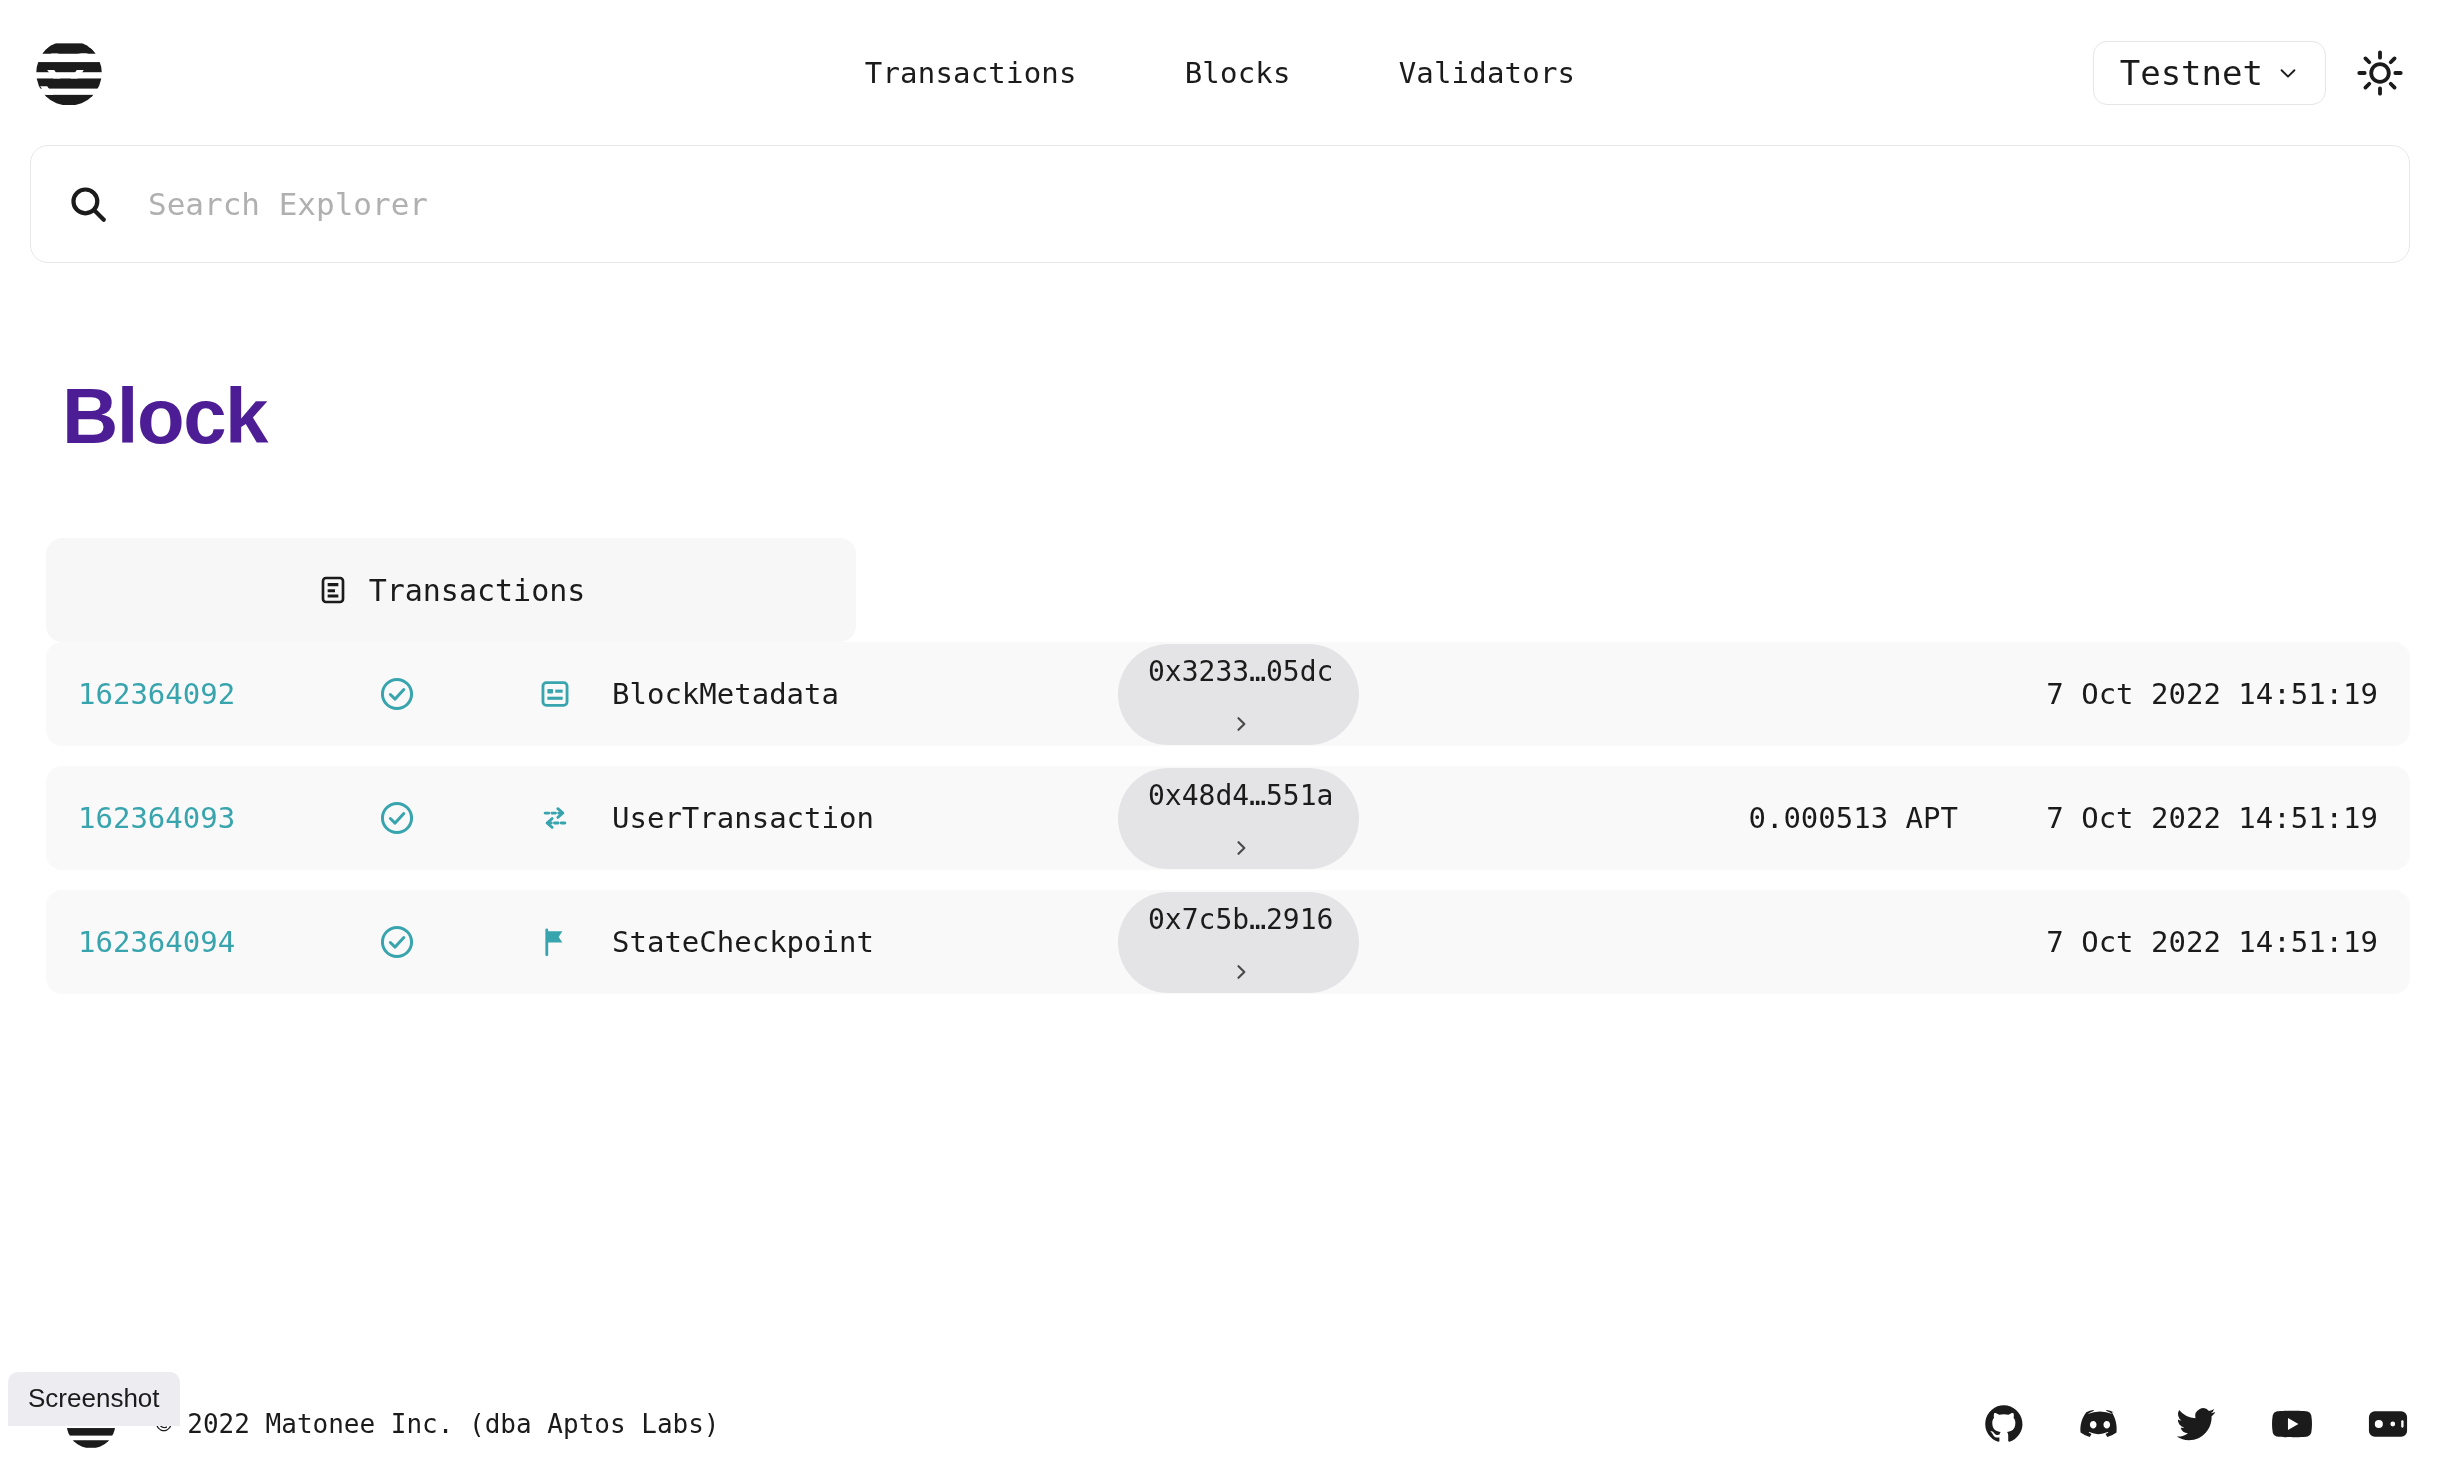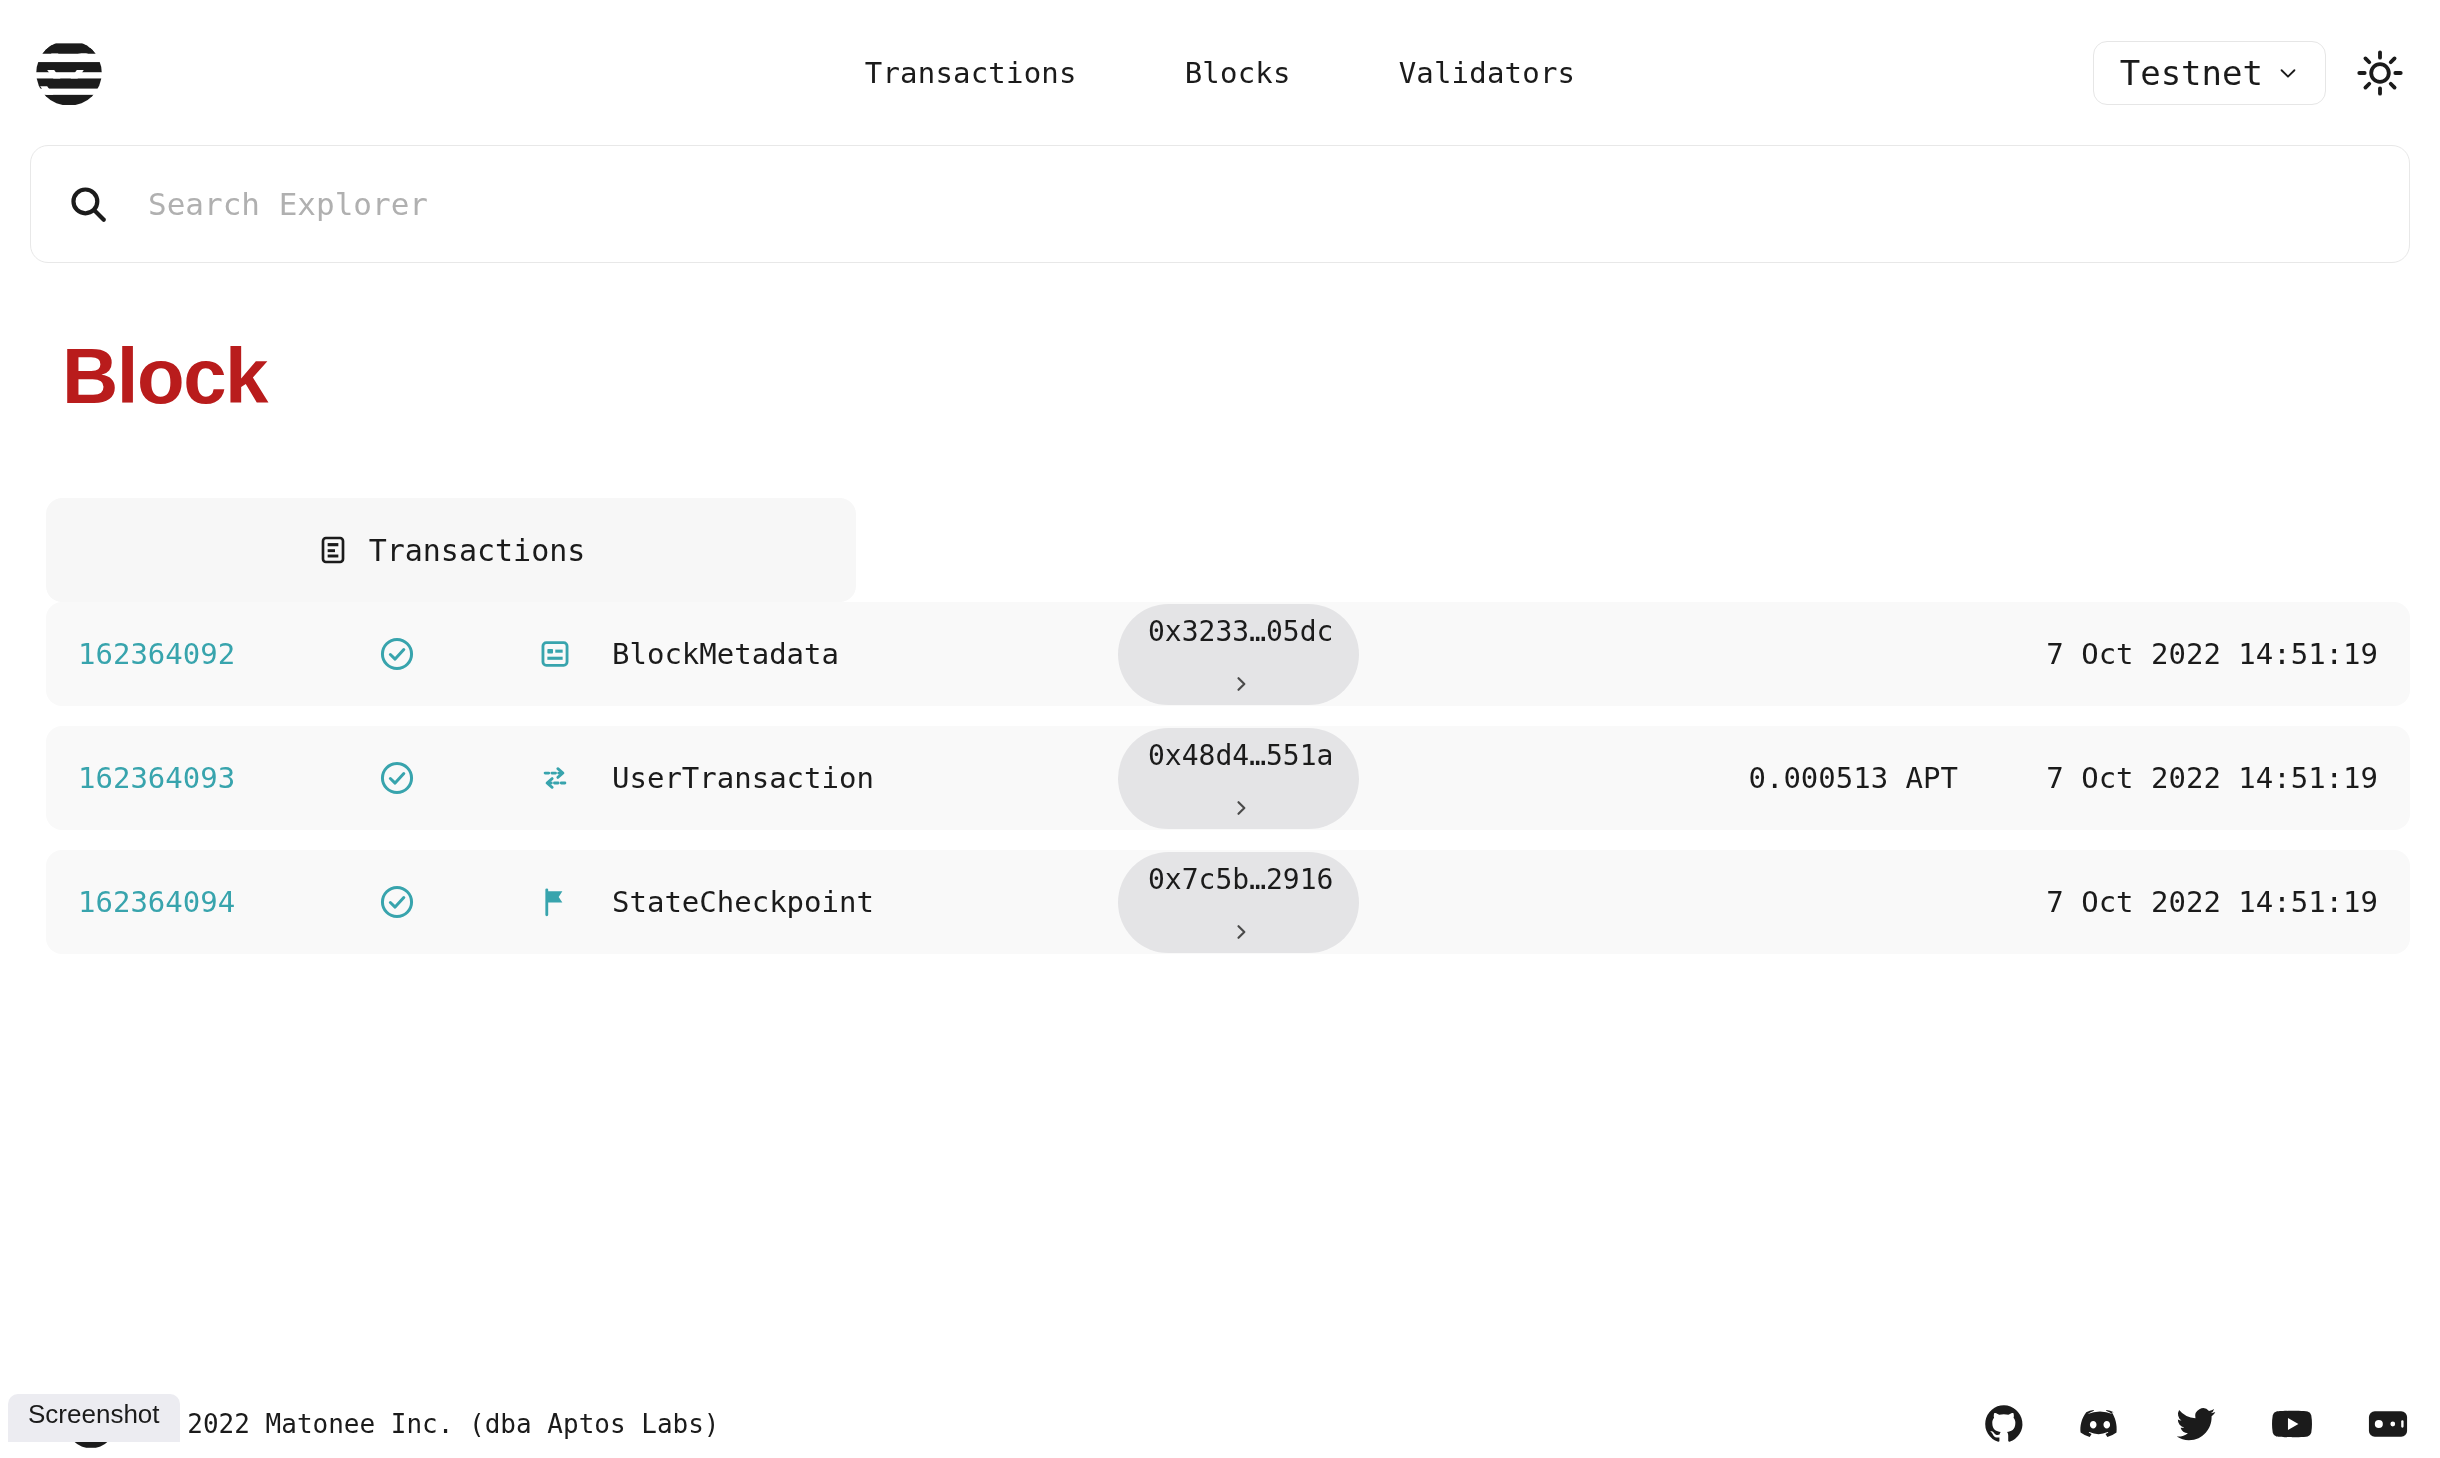"Block" .page-title { color: #b91c1c -> #4c1d95; margin: 68px 0 0 62px -> 108px 0 0 62px }
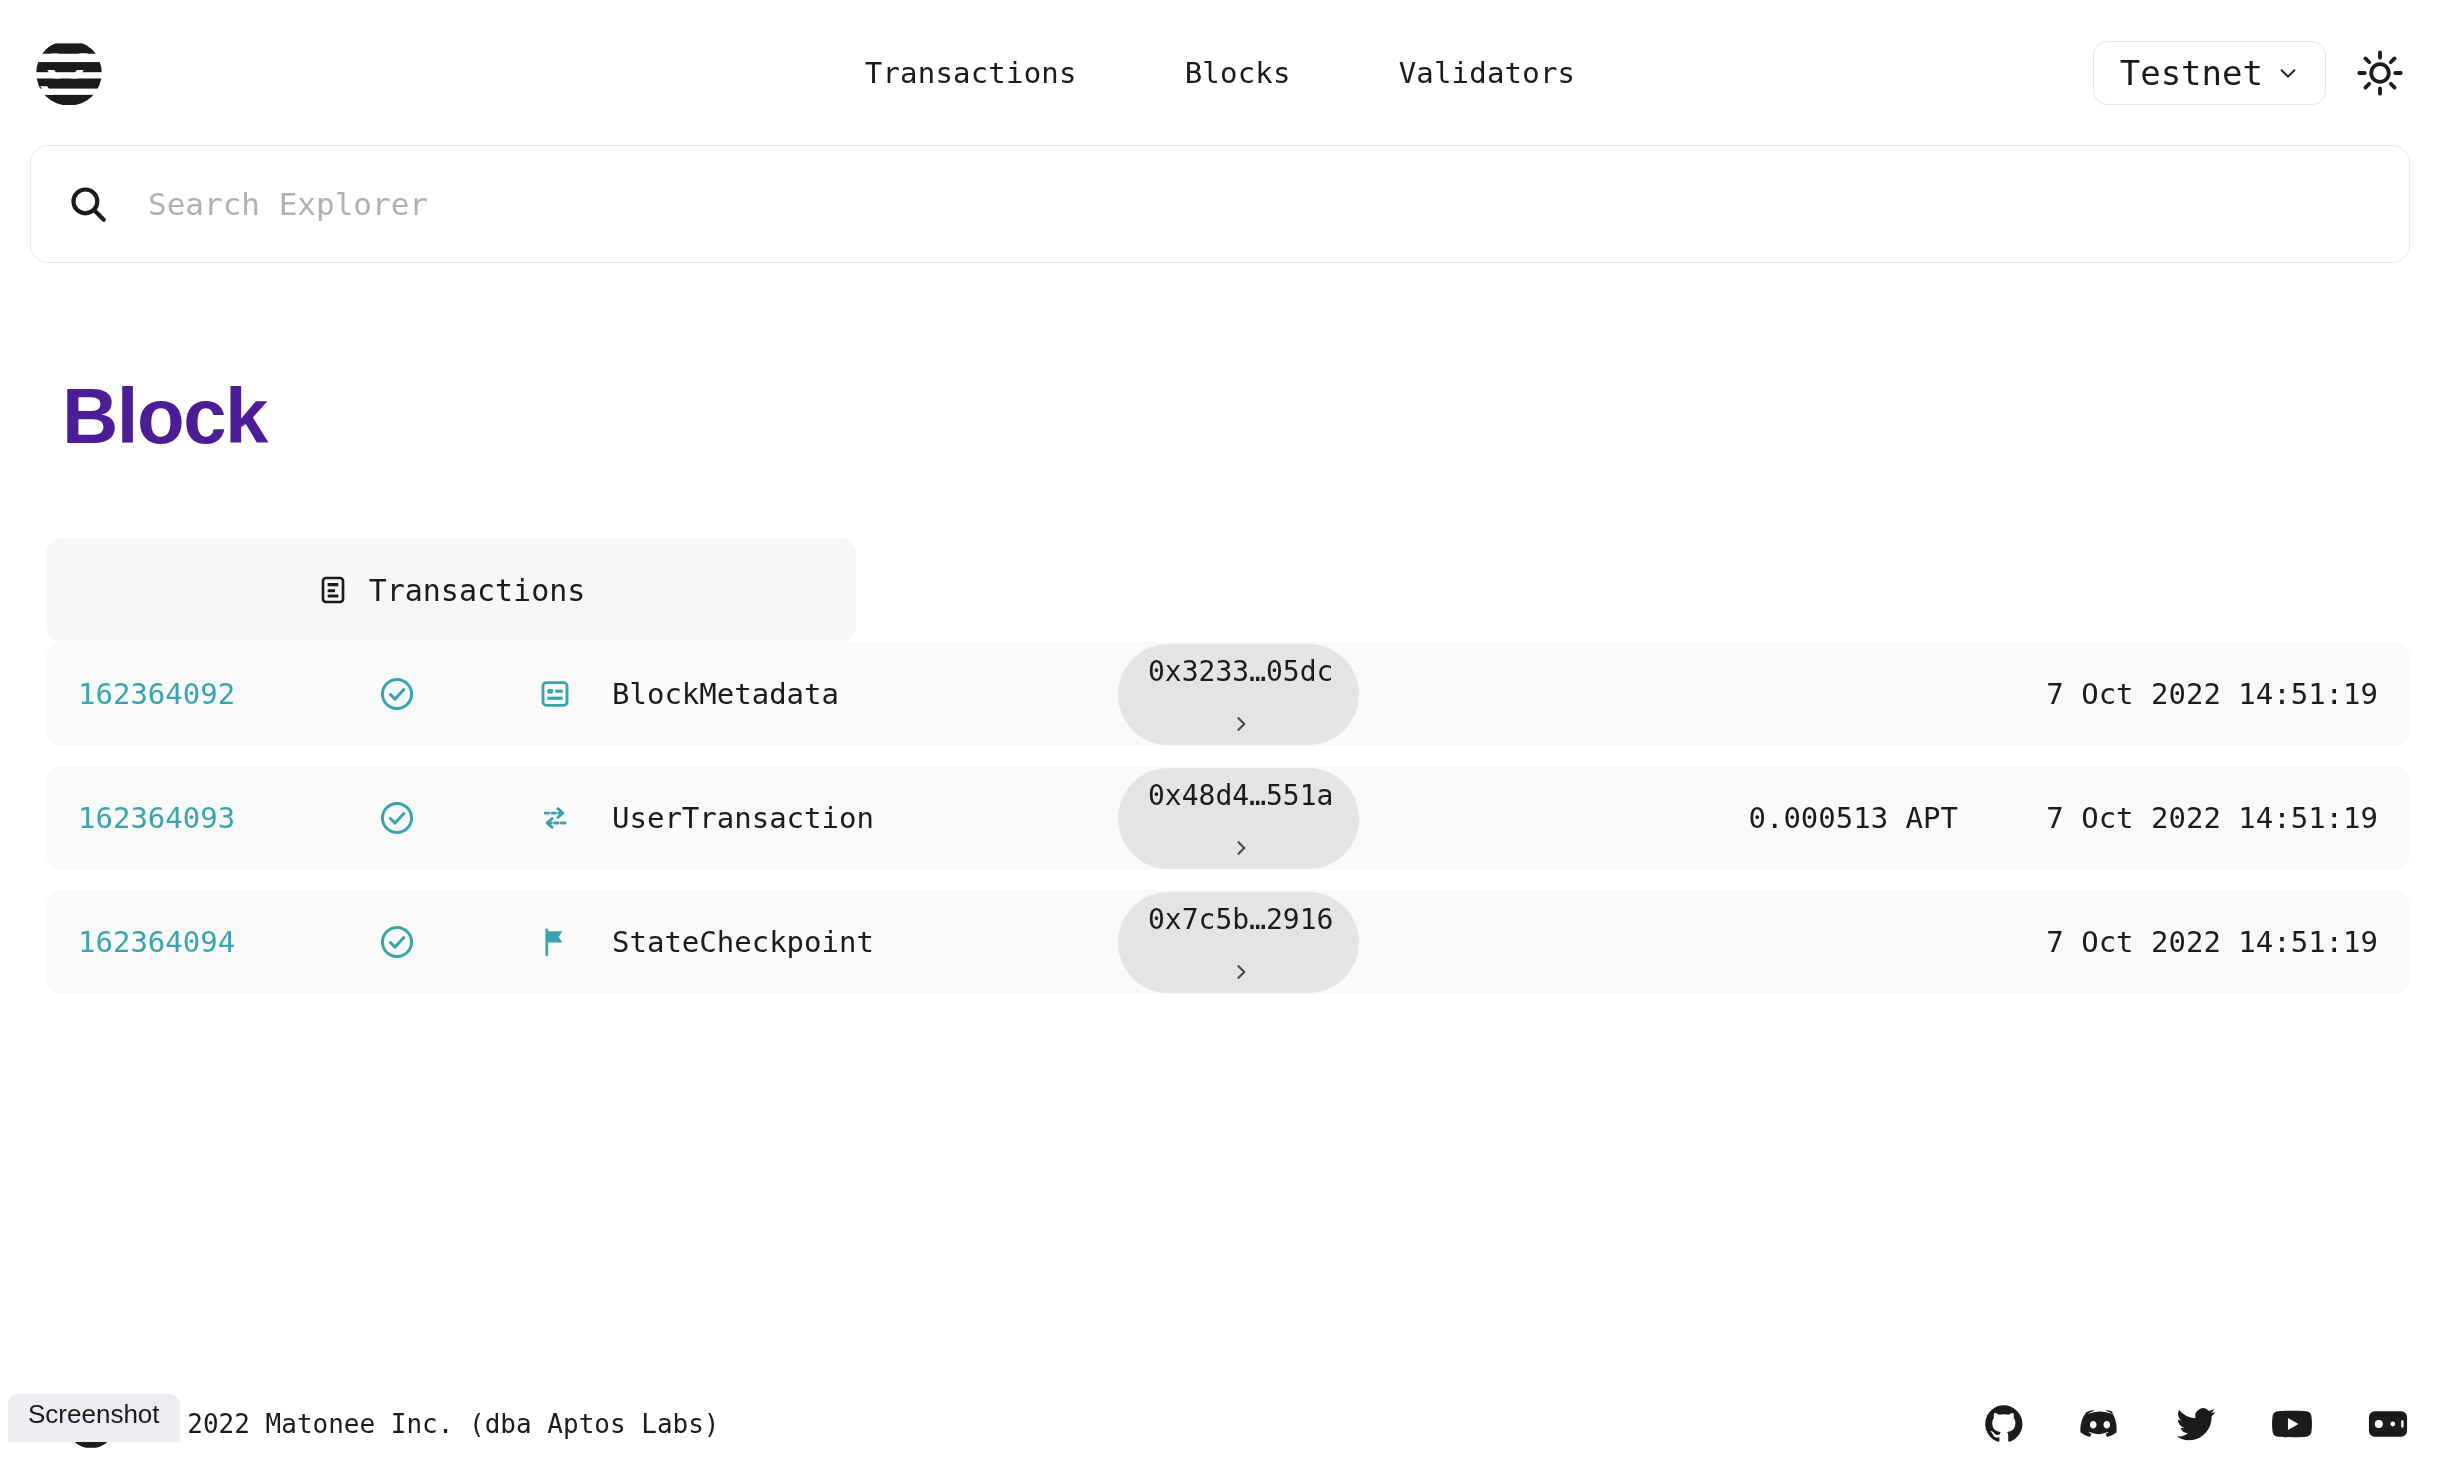"Screenshot" .screenshot-badge { bottom: 16px -> 32px; padding: 5px 20px 12px 20px -> 11px 20px 12px 20px }
